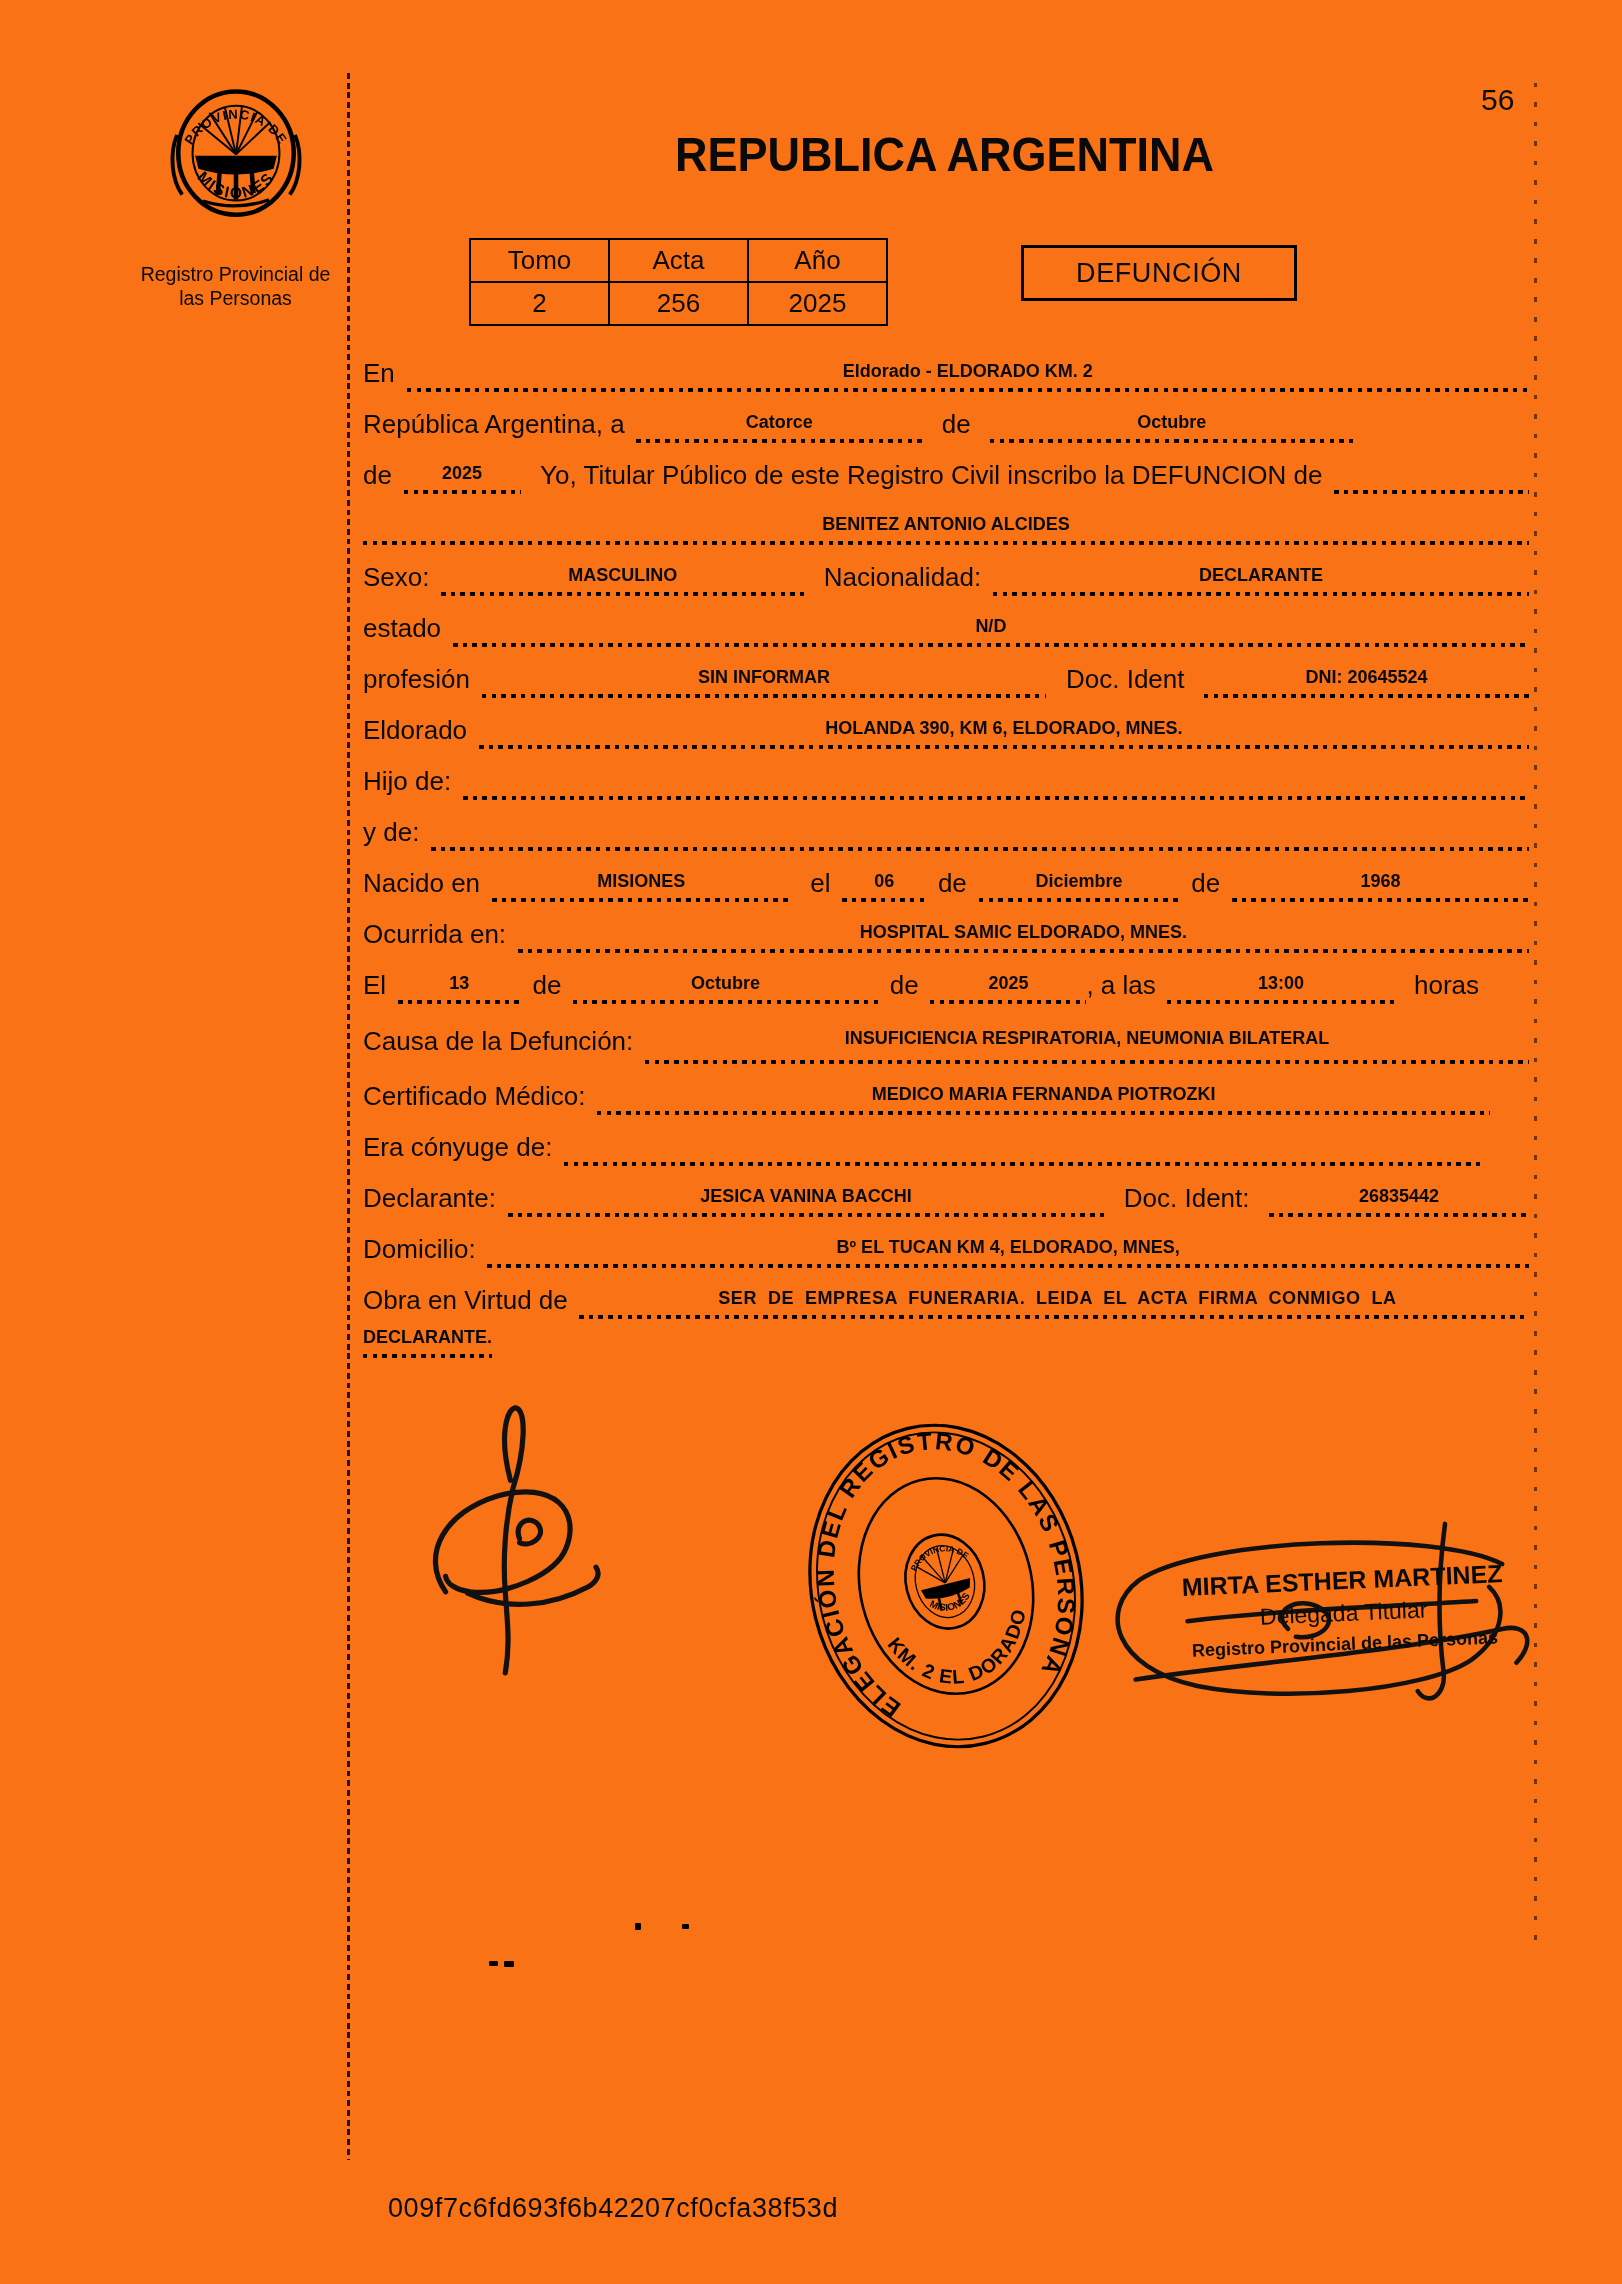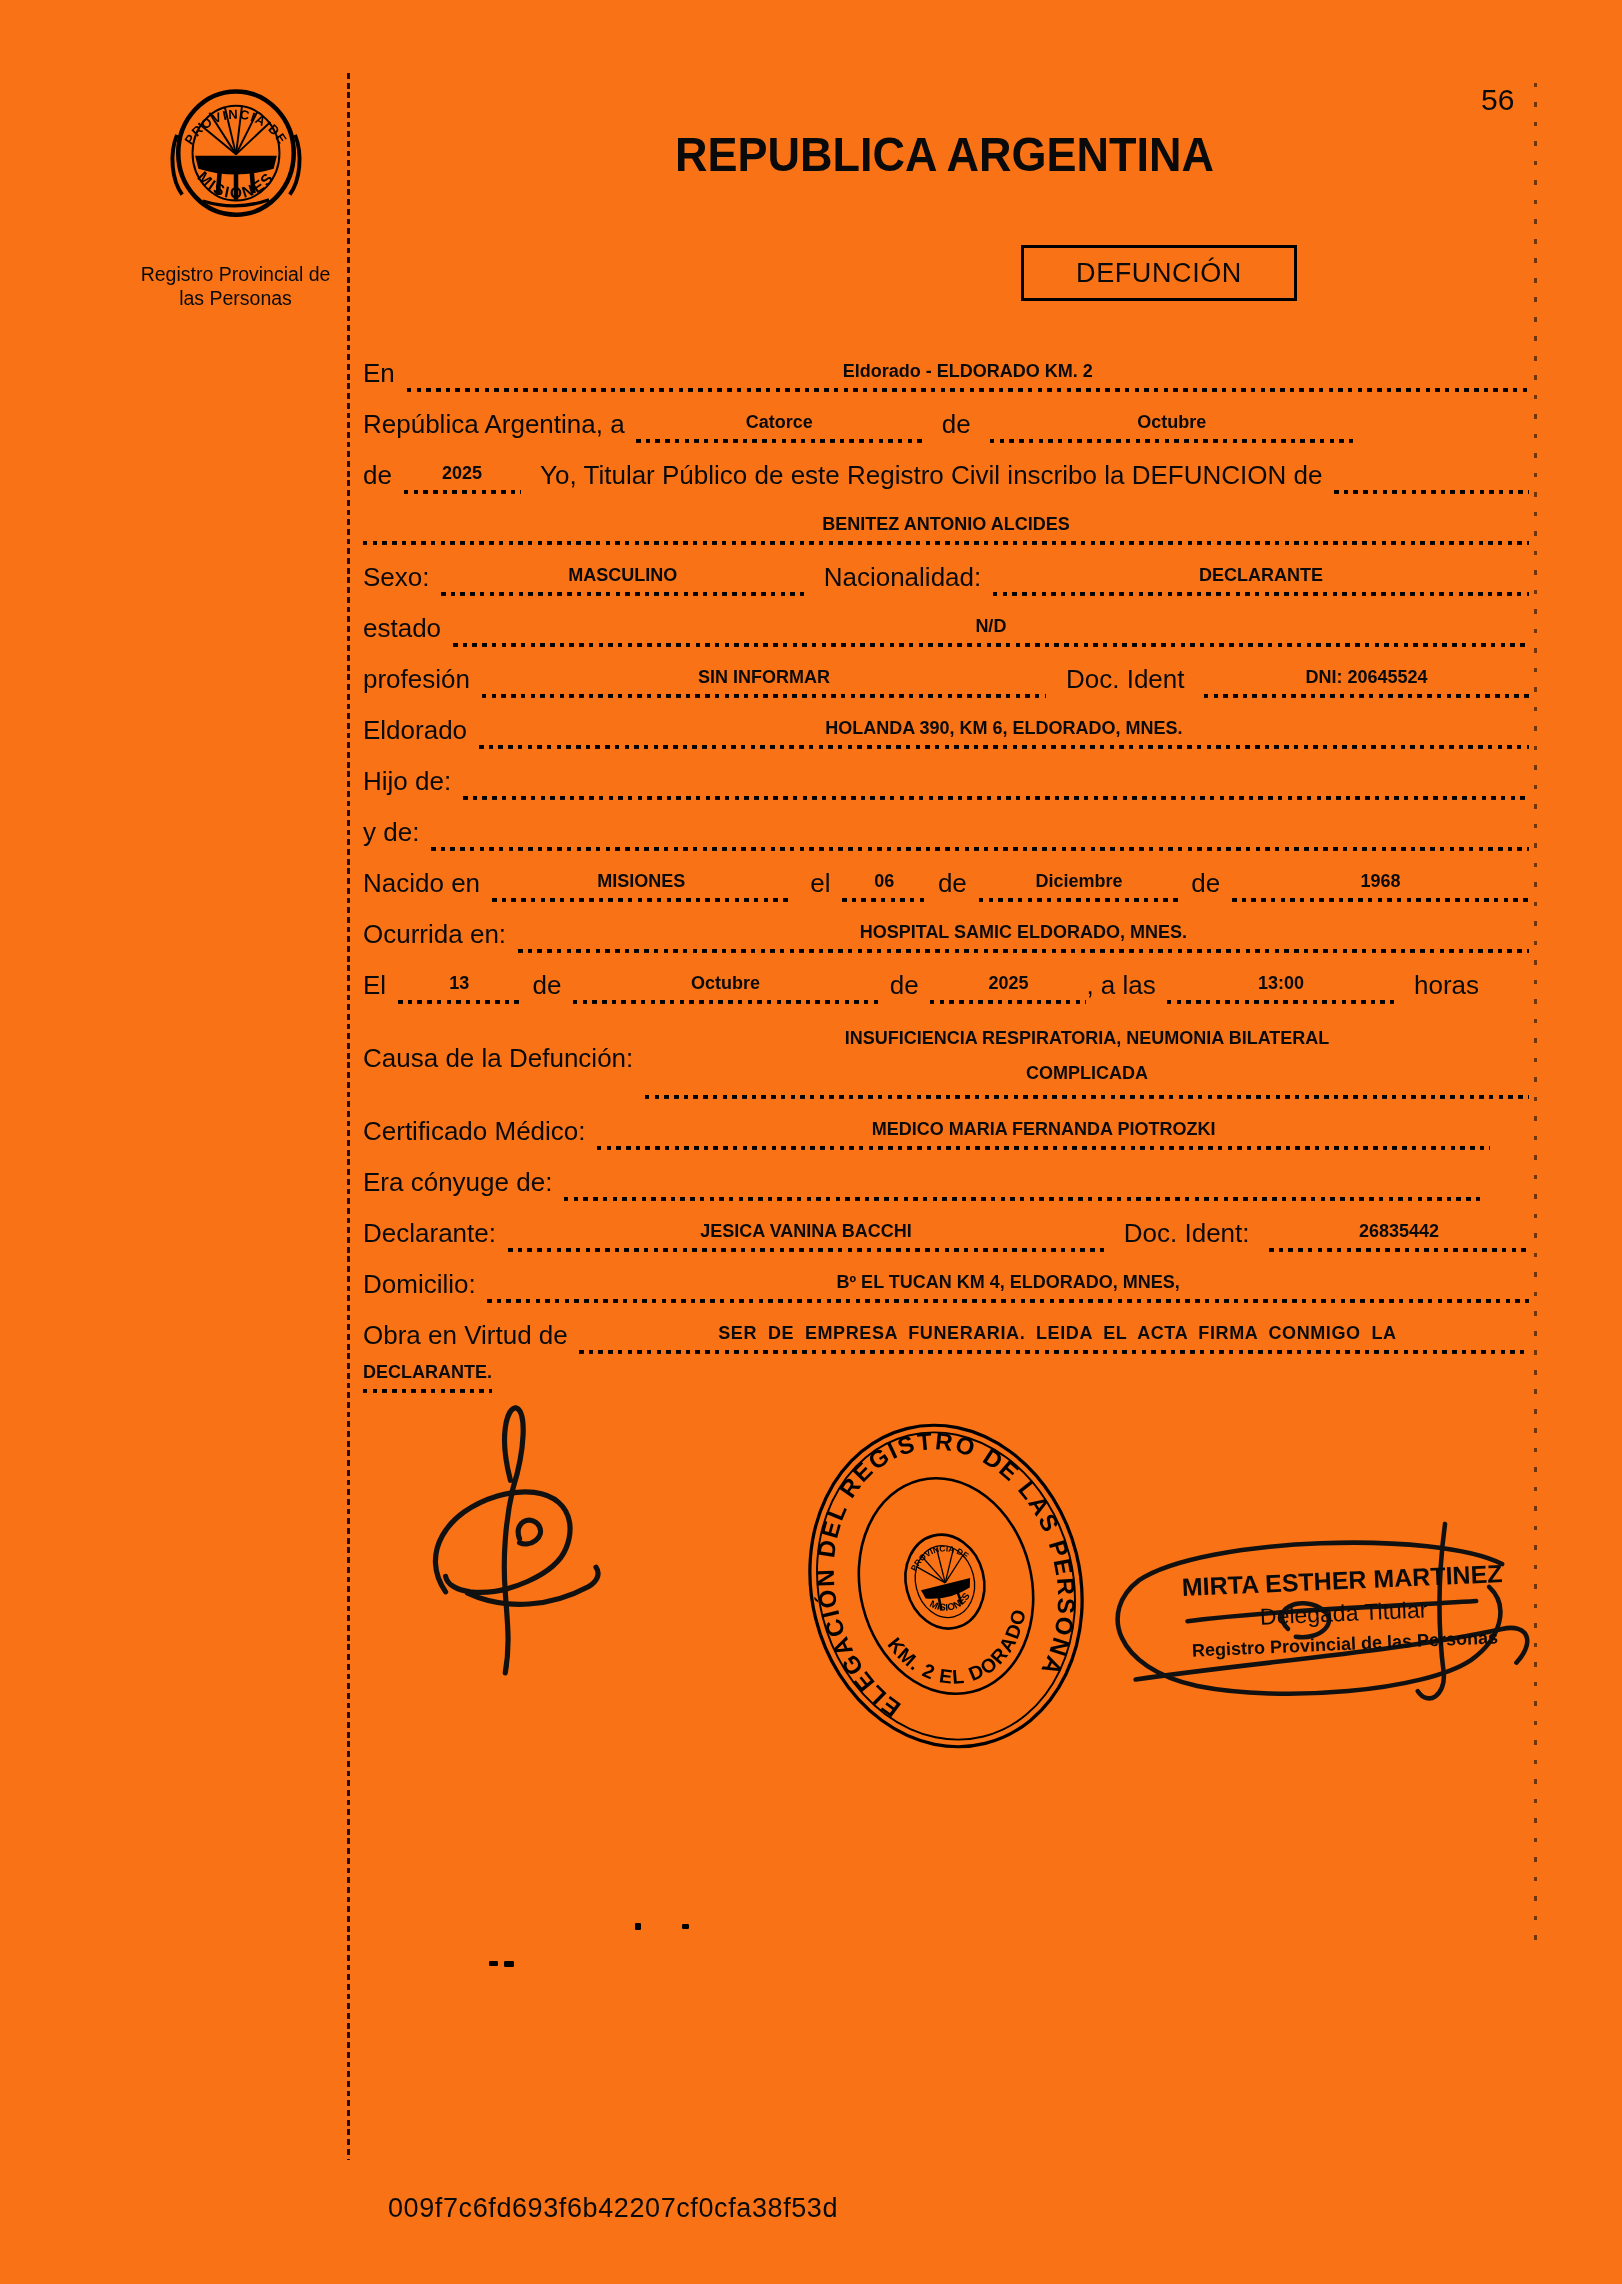"Tomo" table.ref-table { html: none -> <table> <tbody> <tr> <td>Tomo</td> <td>Acta</td> <td>Año</td> </tr> <tr> <td>2</td> <td>256</td> <td>2025</td> </tr> </tbody> </table> }
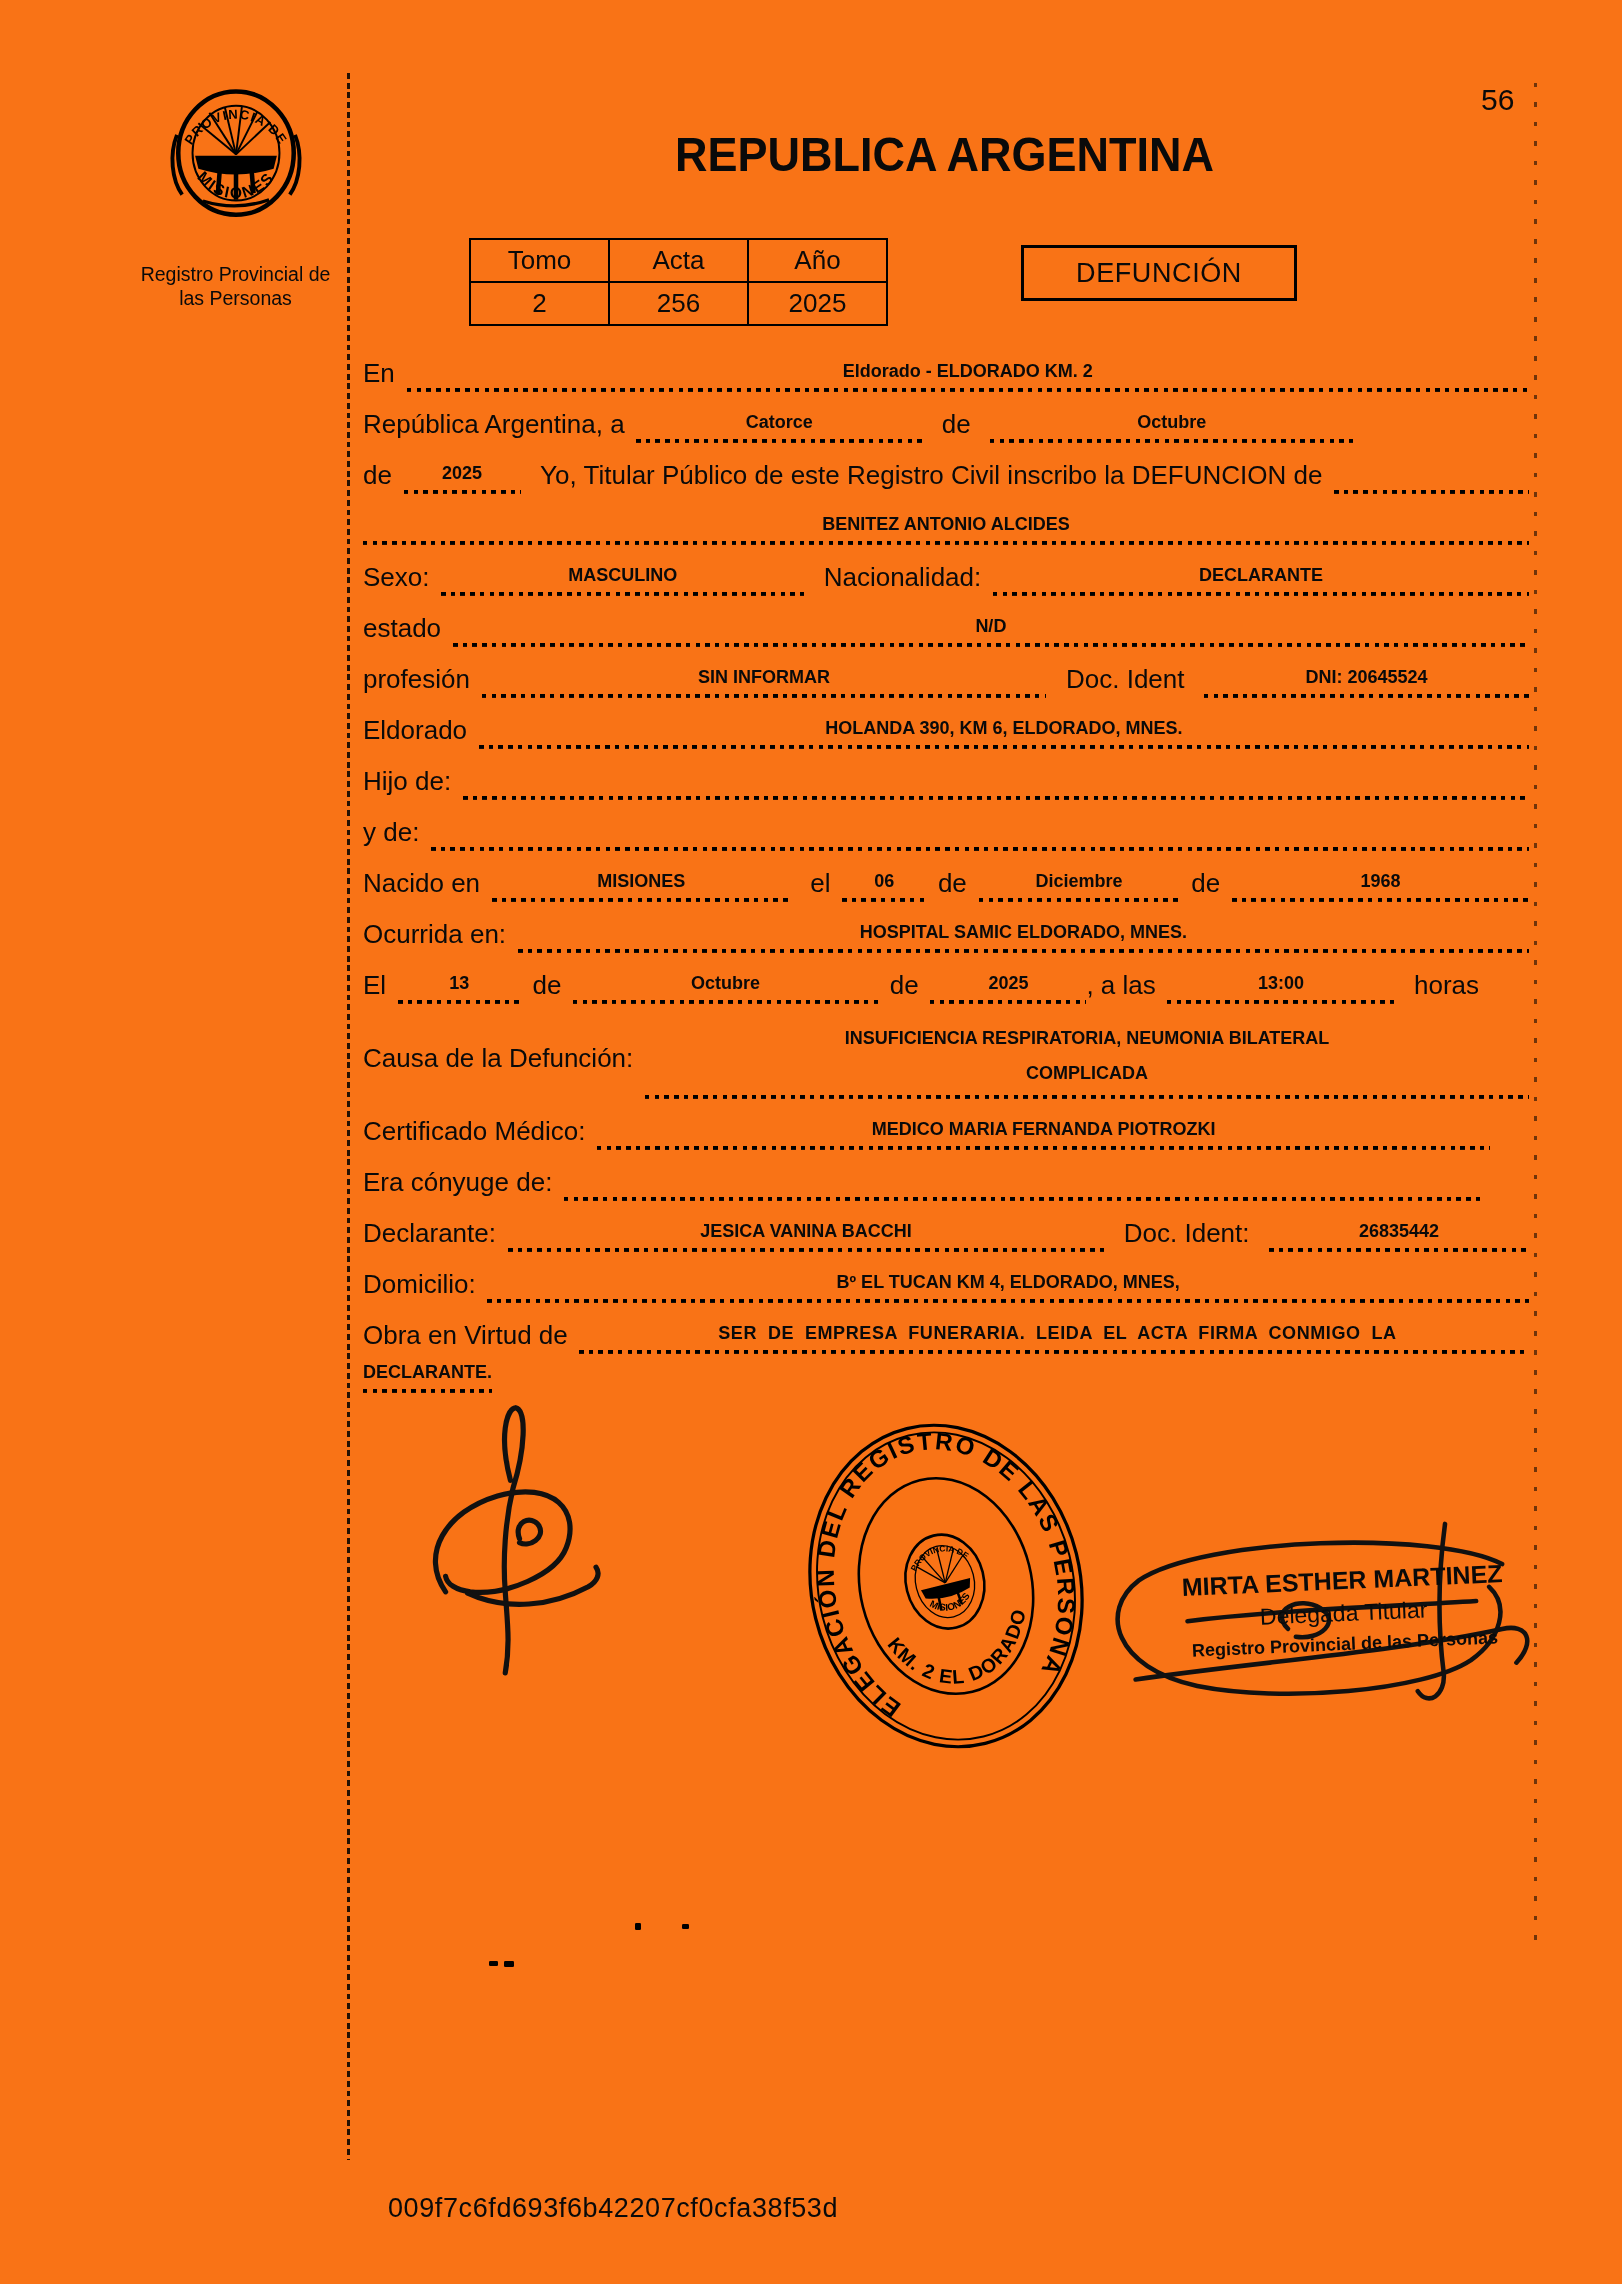"COMPLICADA" span.val { html: <span>COMPLICADA</span> -> none }
